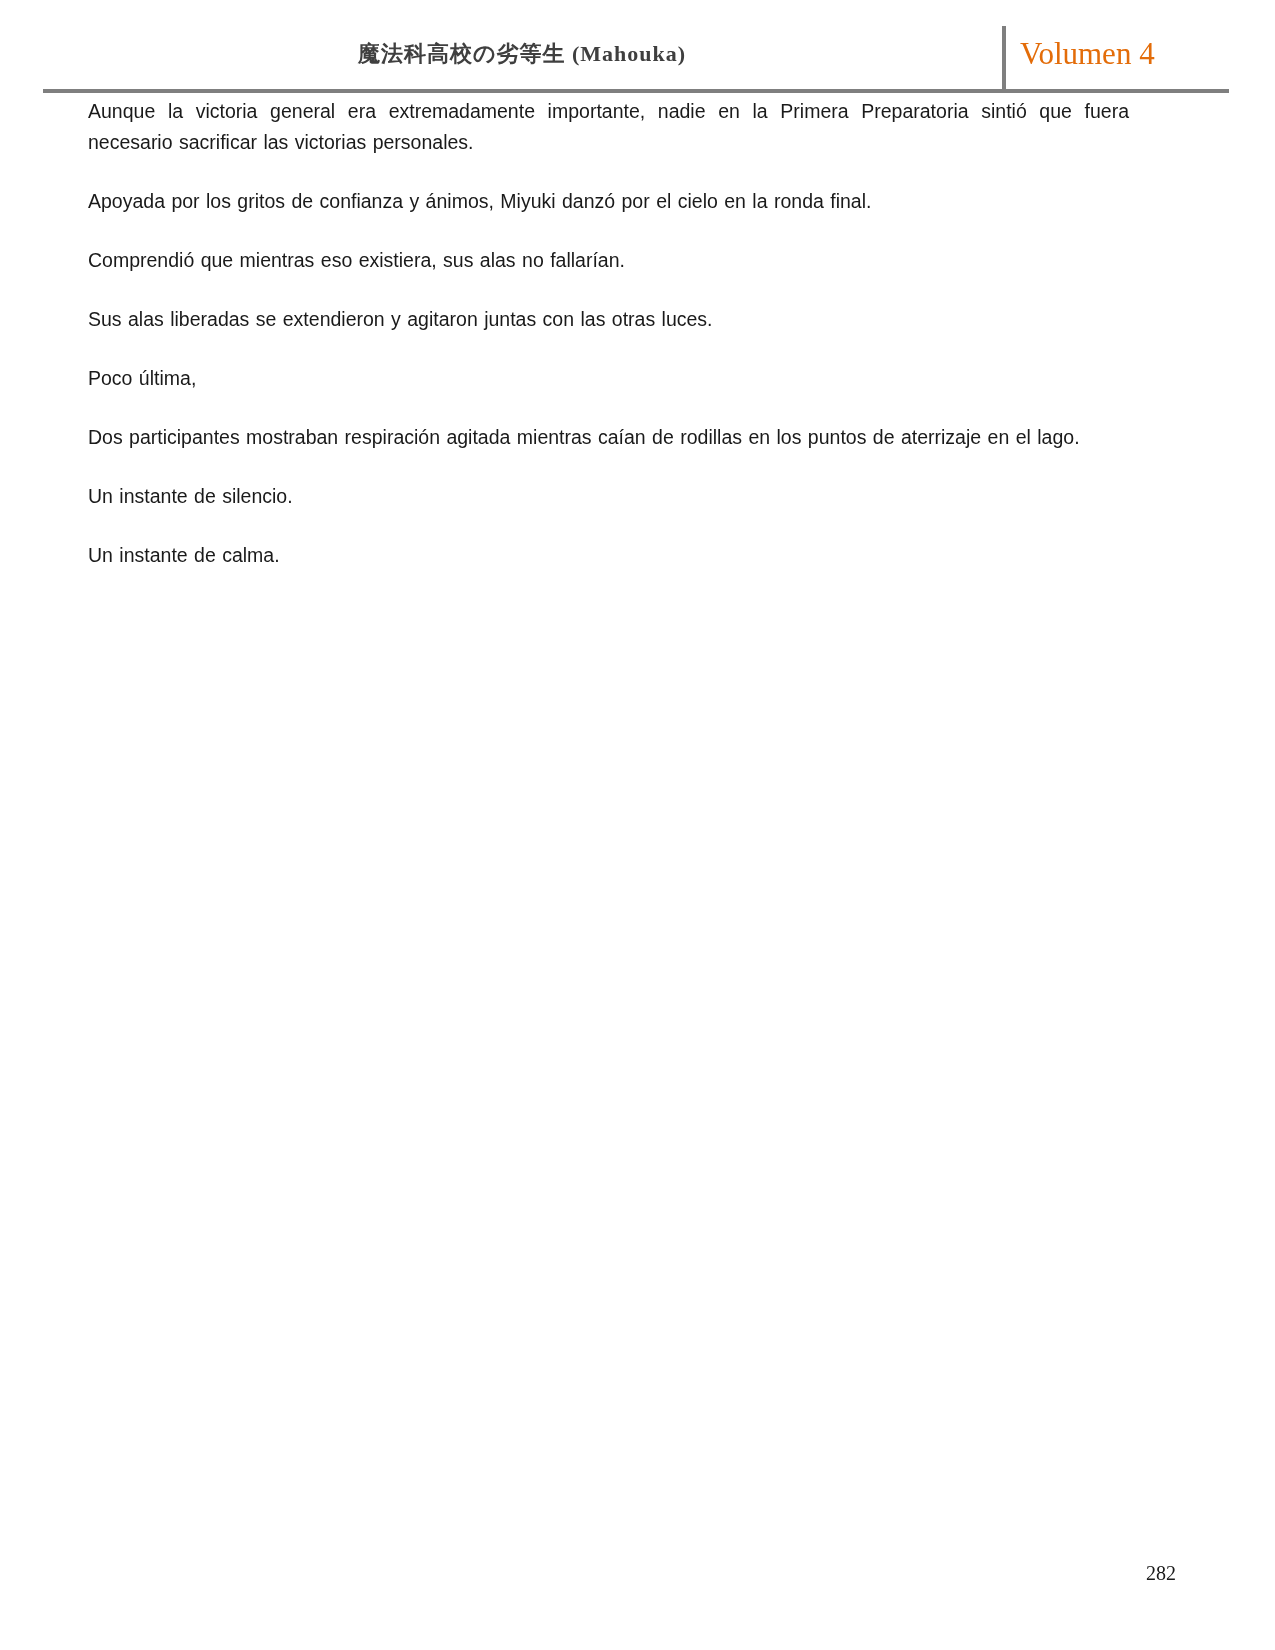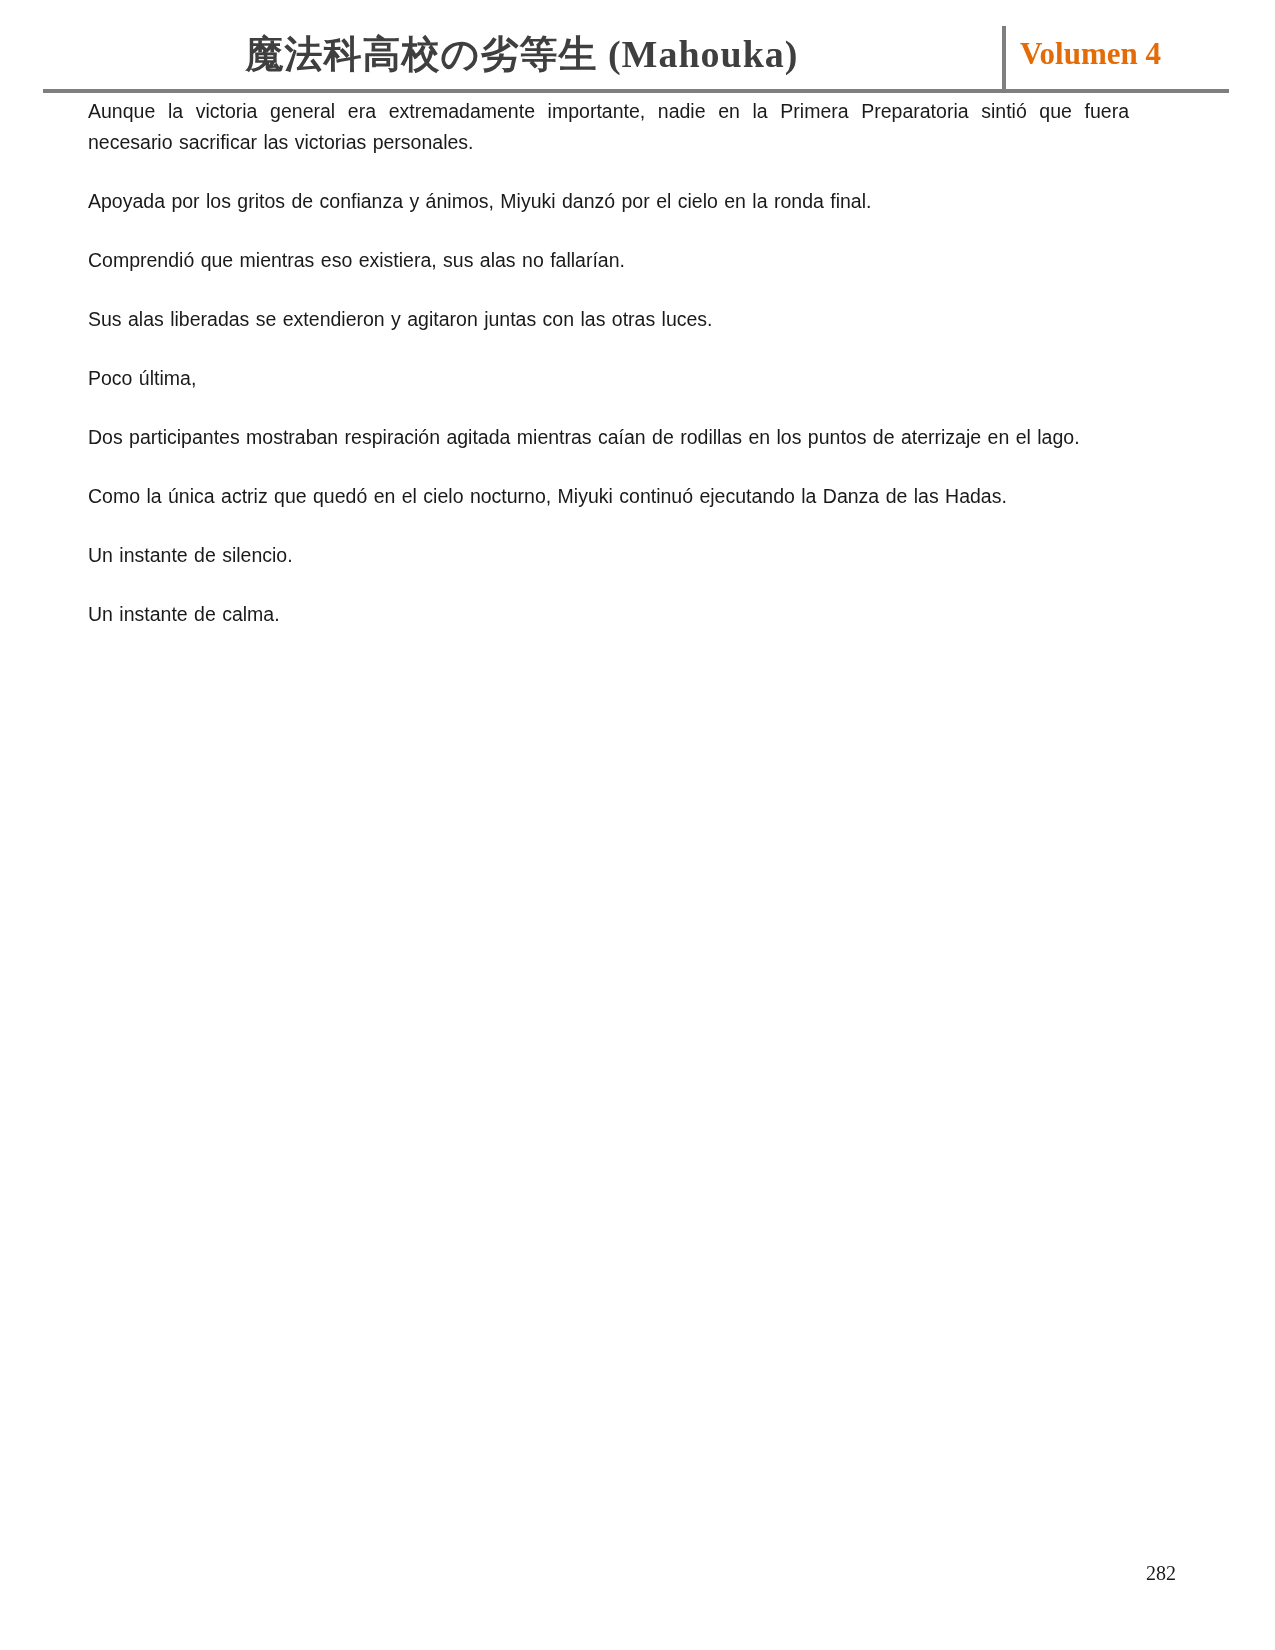"魔法科高校の劣等生 (Mahouka)" .header-title { font-size: 38px -> 22px }
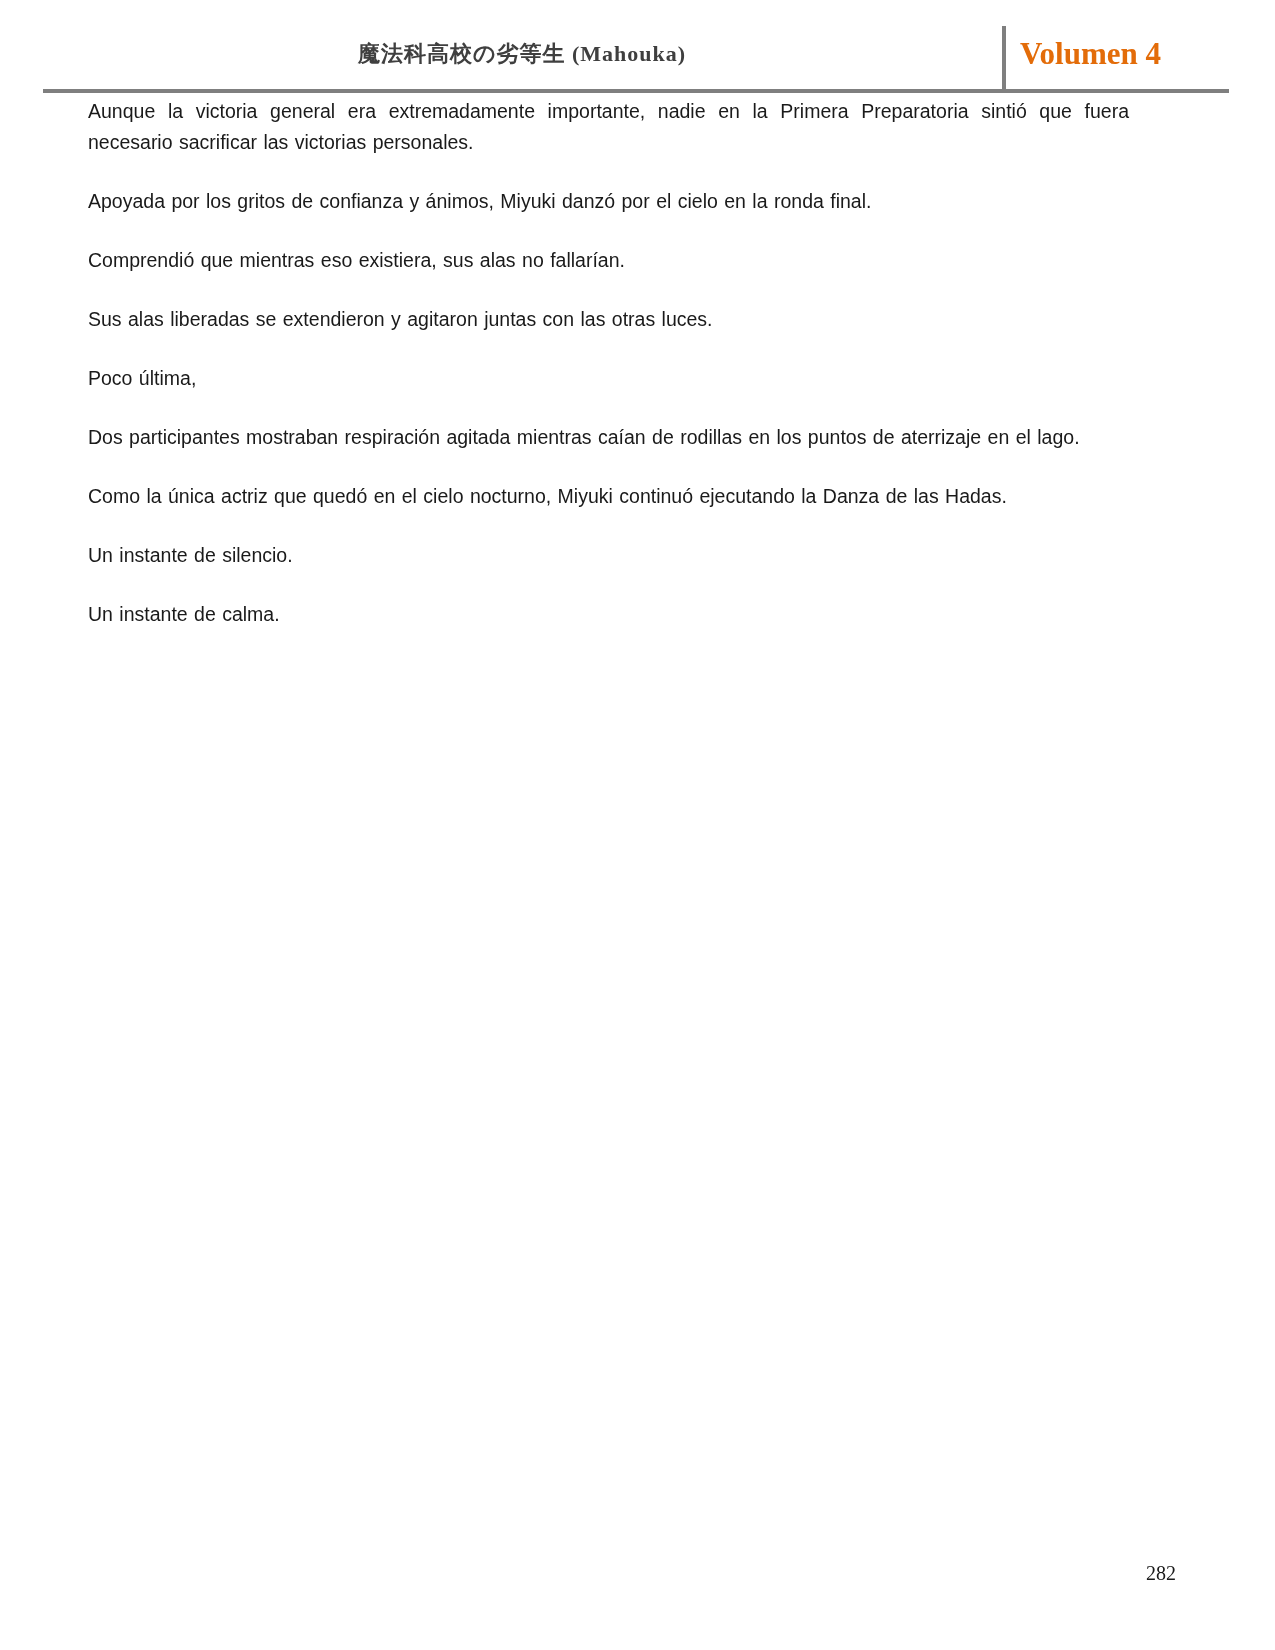"Volumen 4" .header-volume { font-weight: bold -> normal }
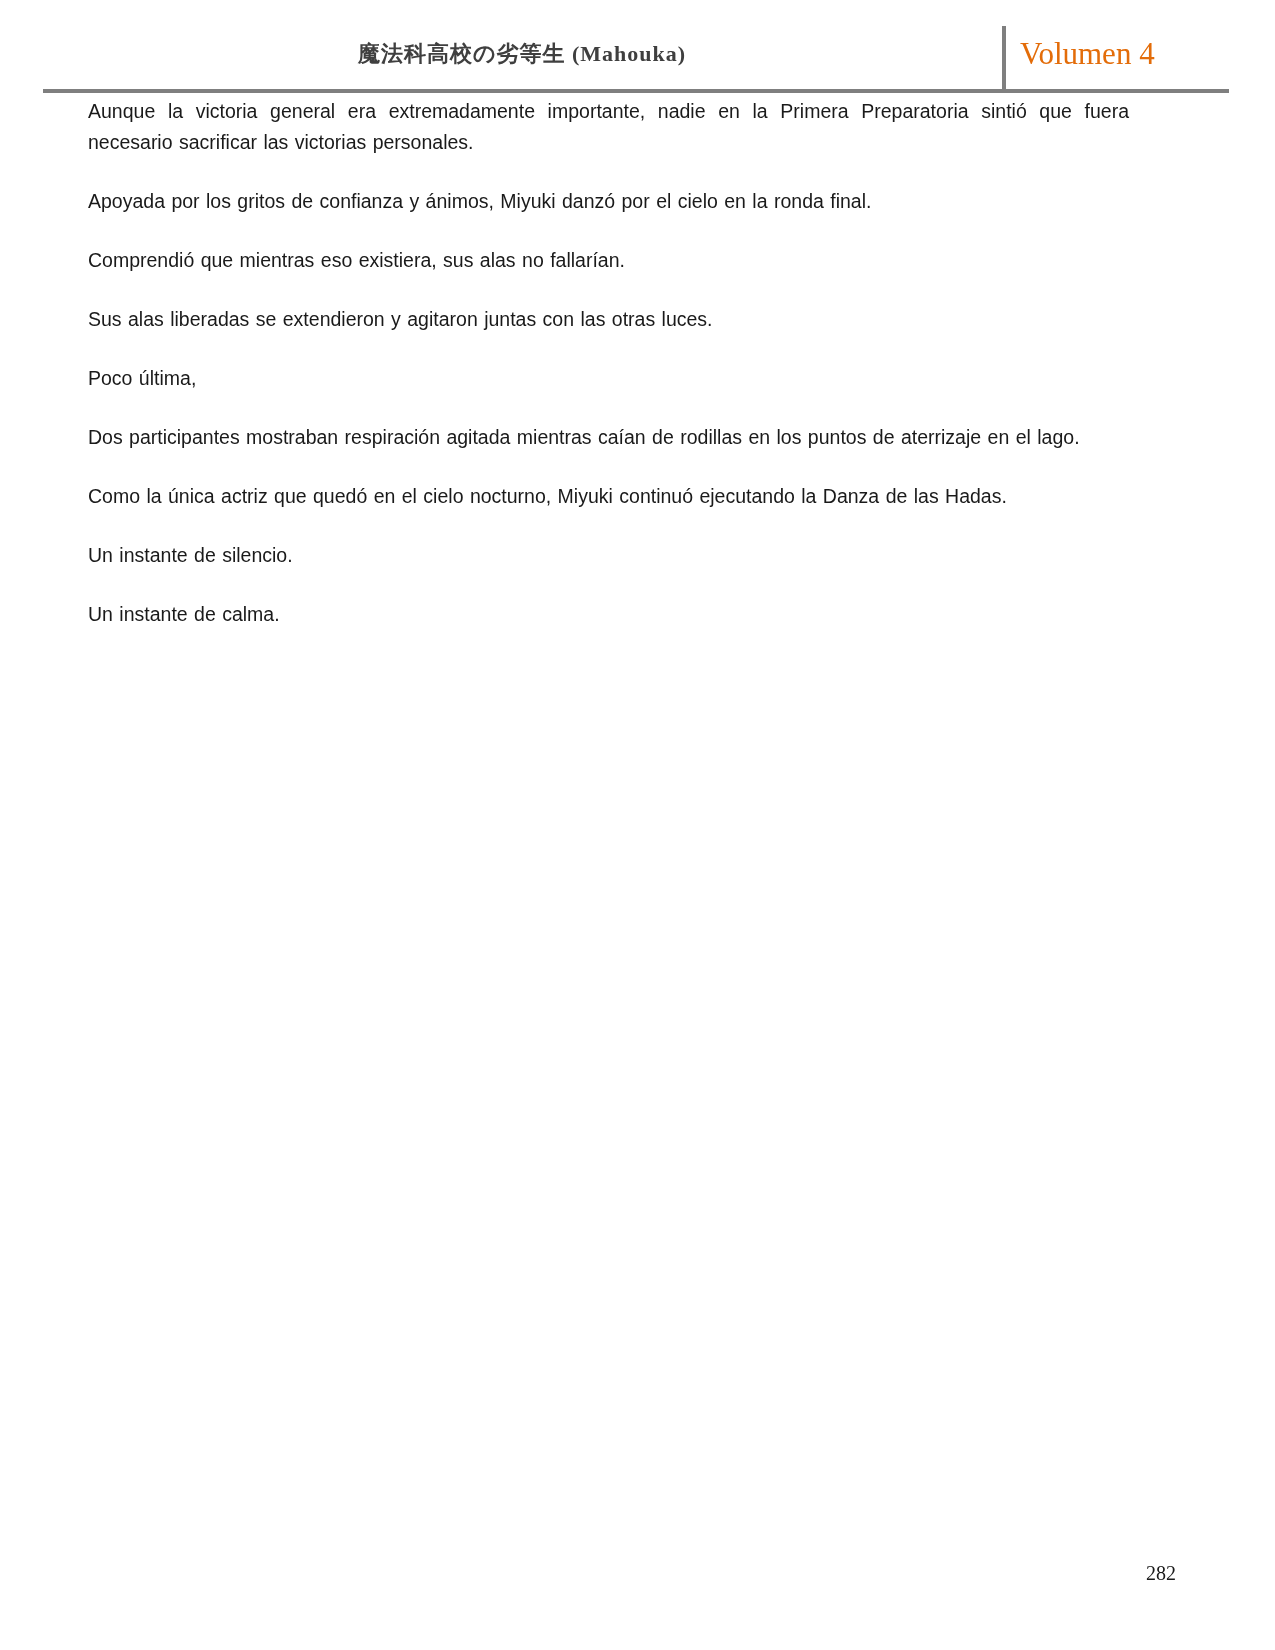"Como la única actriz que" p.para { html: <p>Como la única actriz que quedó en el cielo nocturno, Miyuki continuó ejecutando la Danza de las Hadas.</p> -> none }
